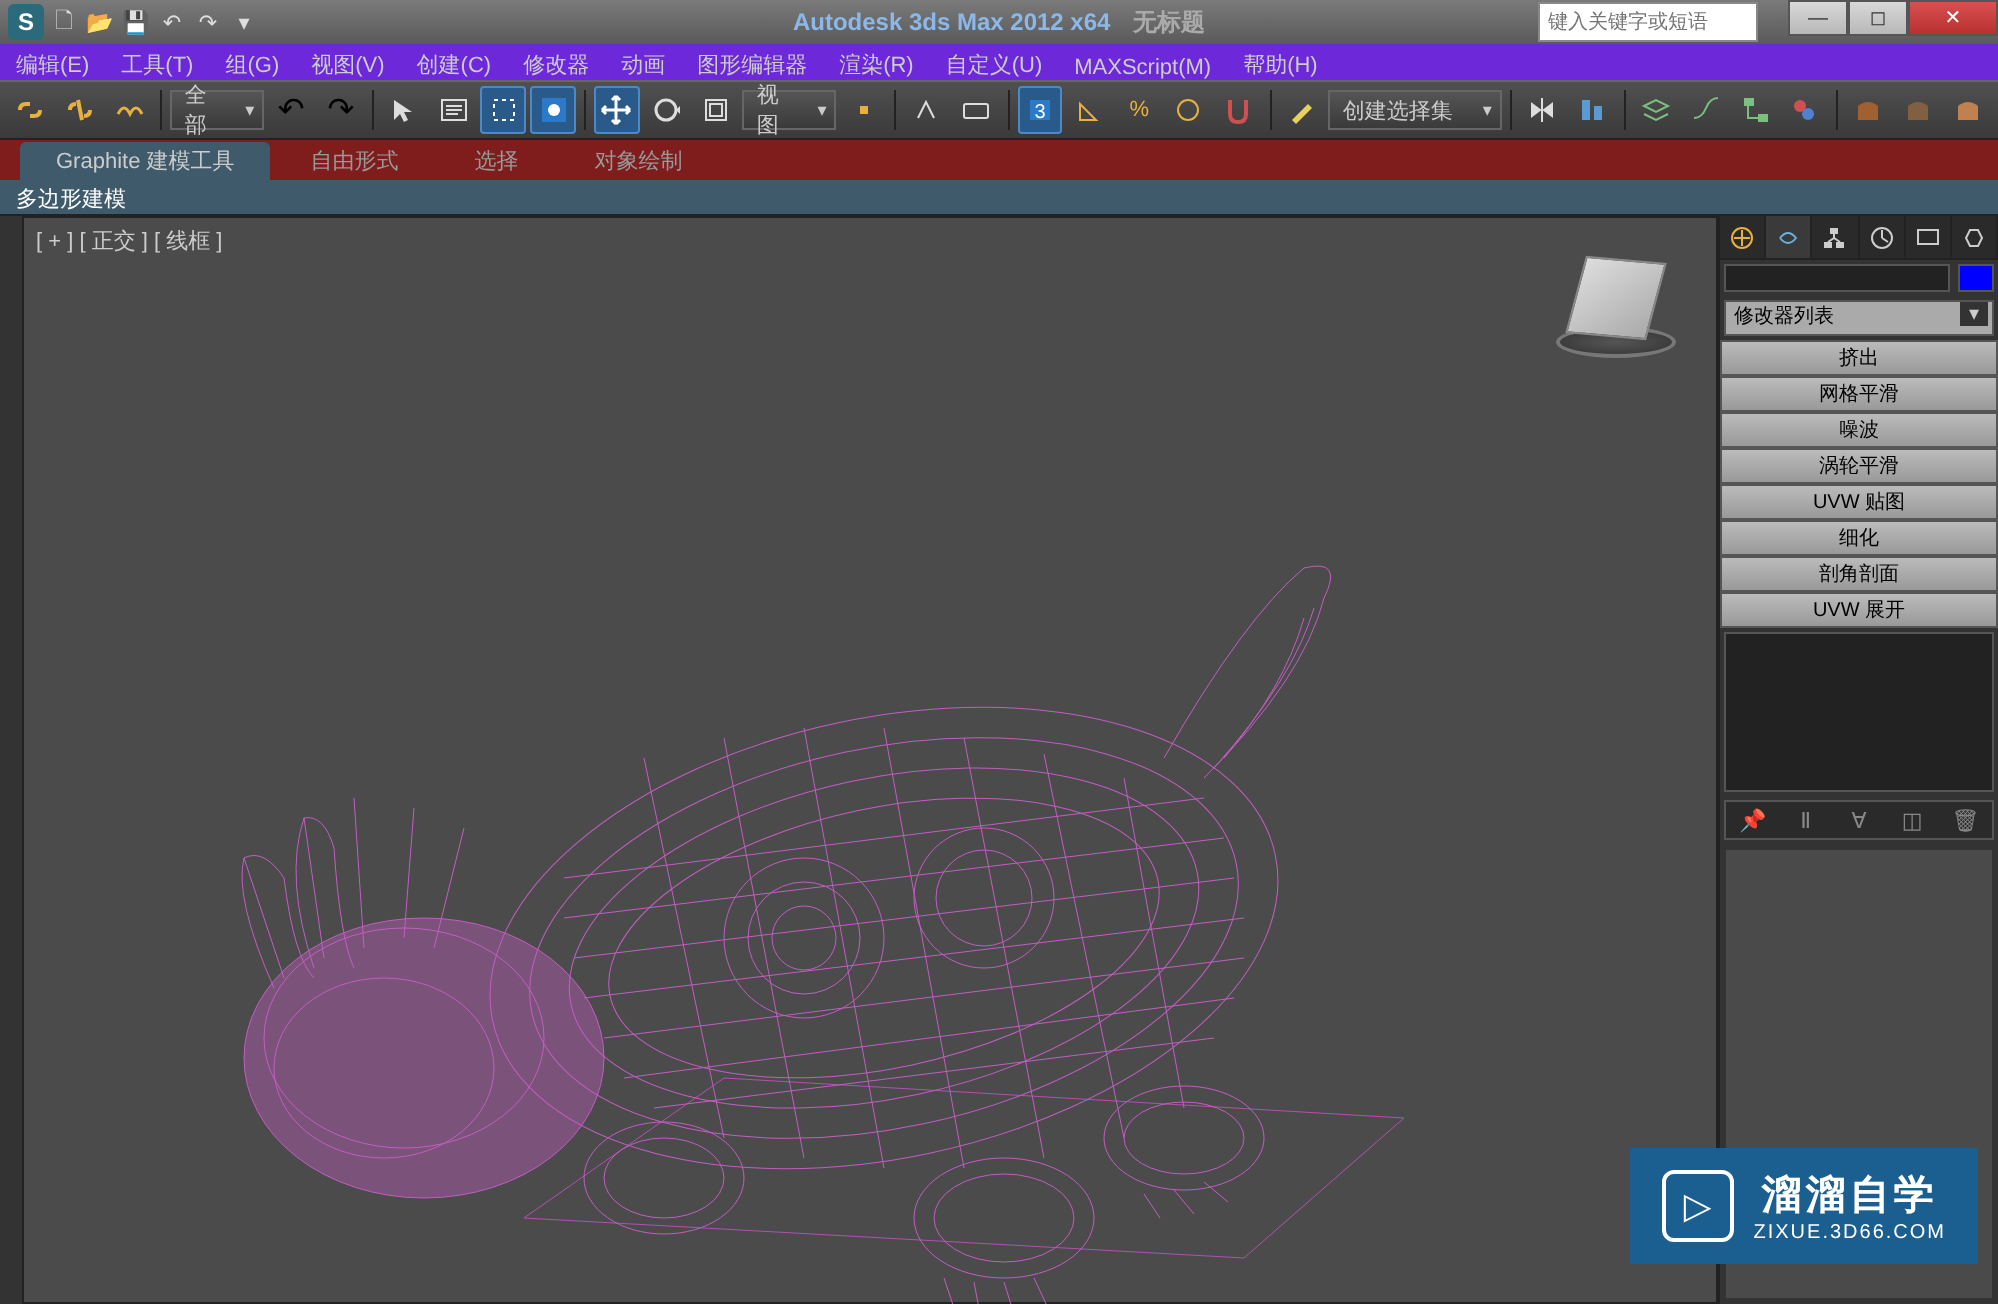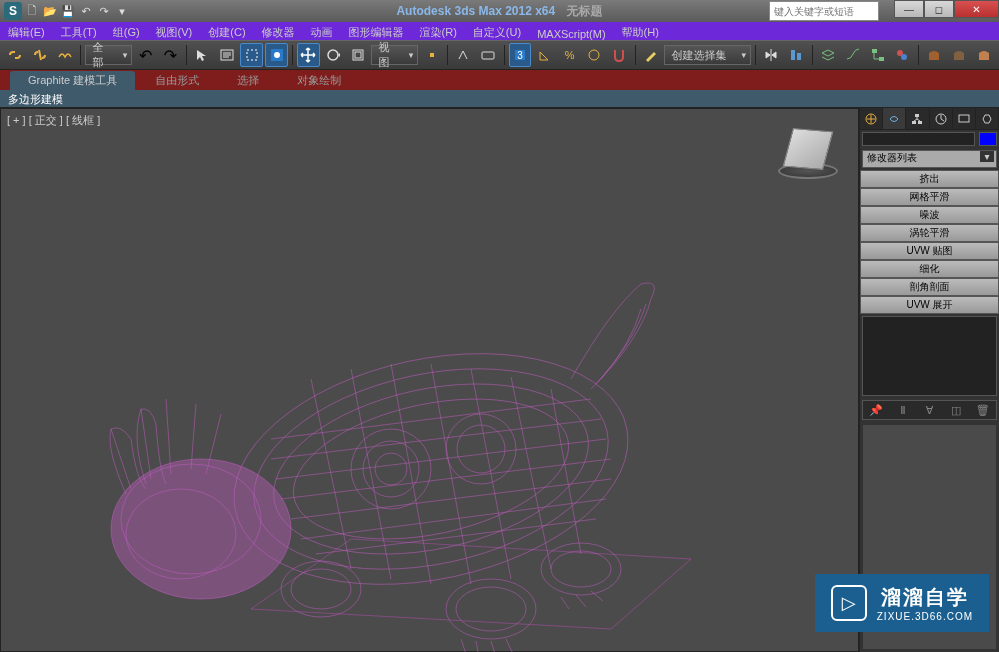"[ + ] [ 正交" .workspace { padding-left: none -> 11px }
